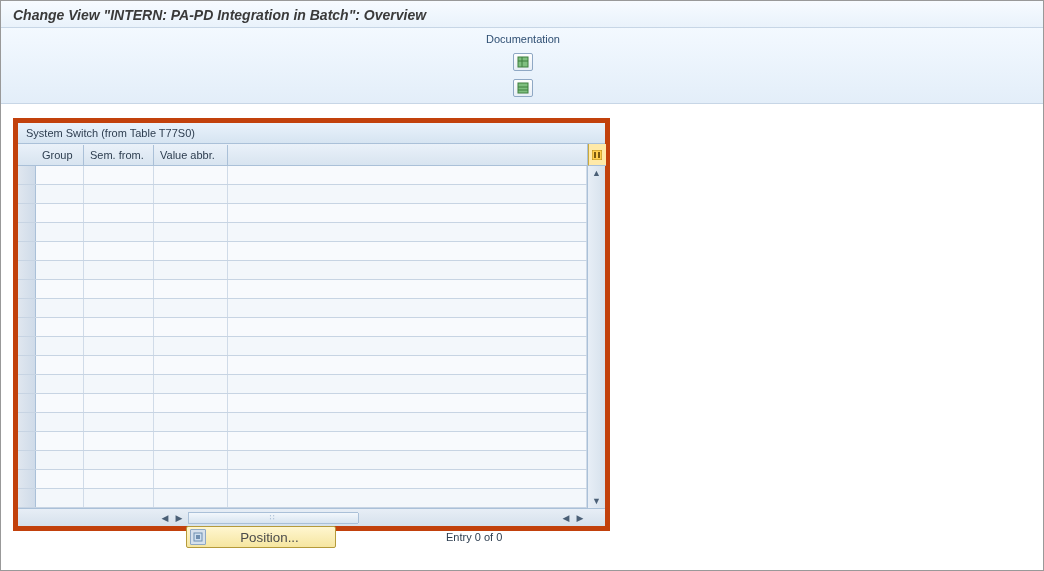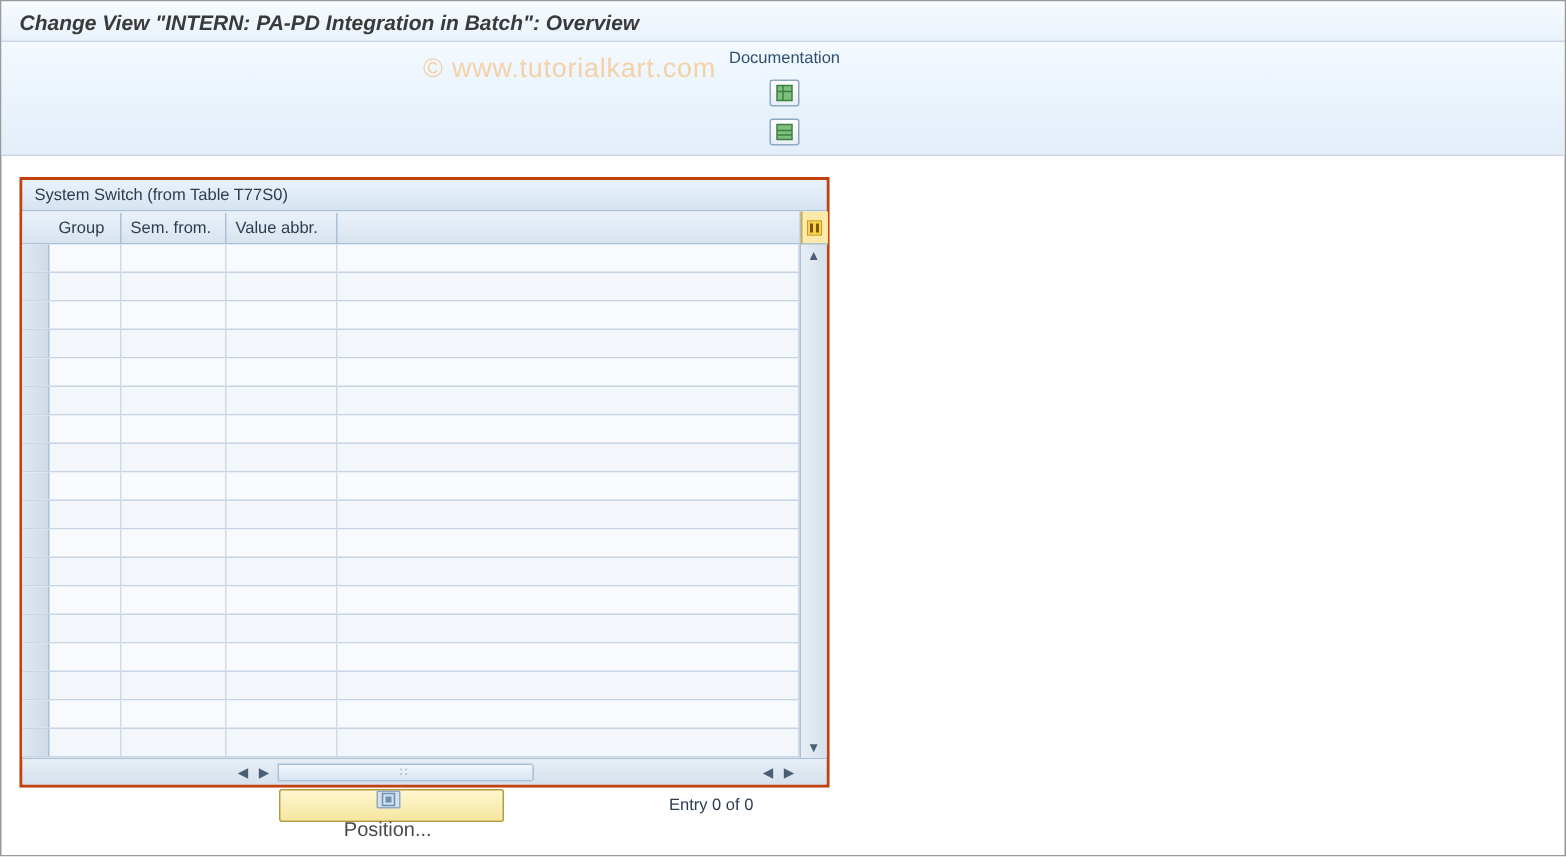"© www.tutorialkart.com" div.watermark { html: <div>© www.tutorialkart.com</div> -> none }
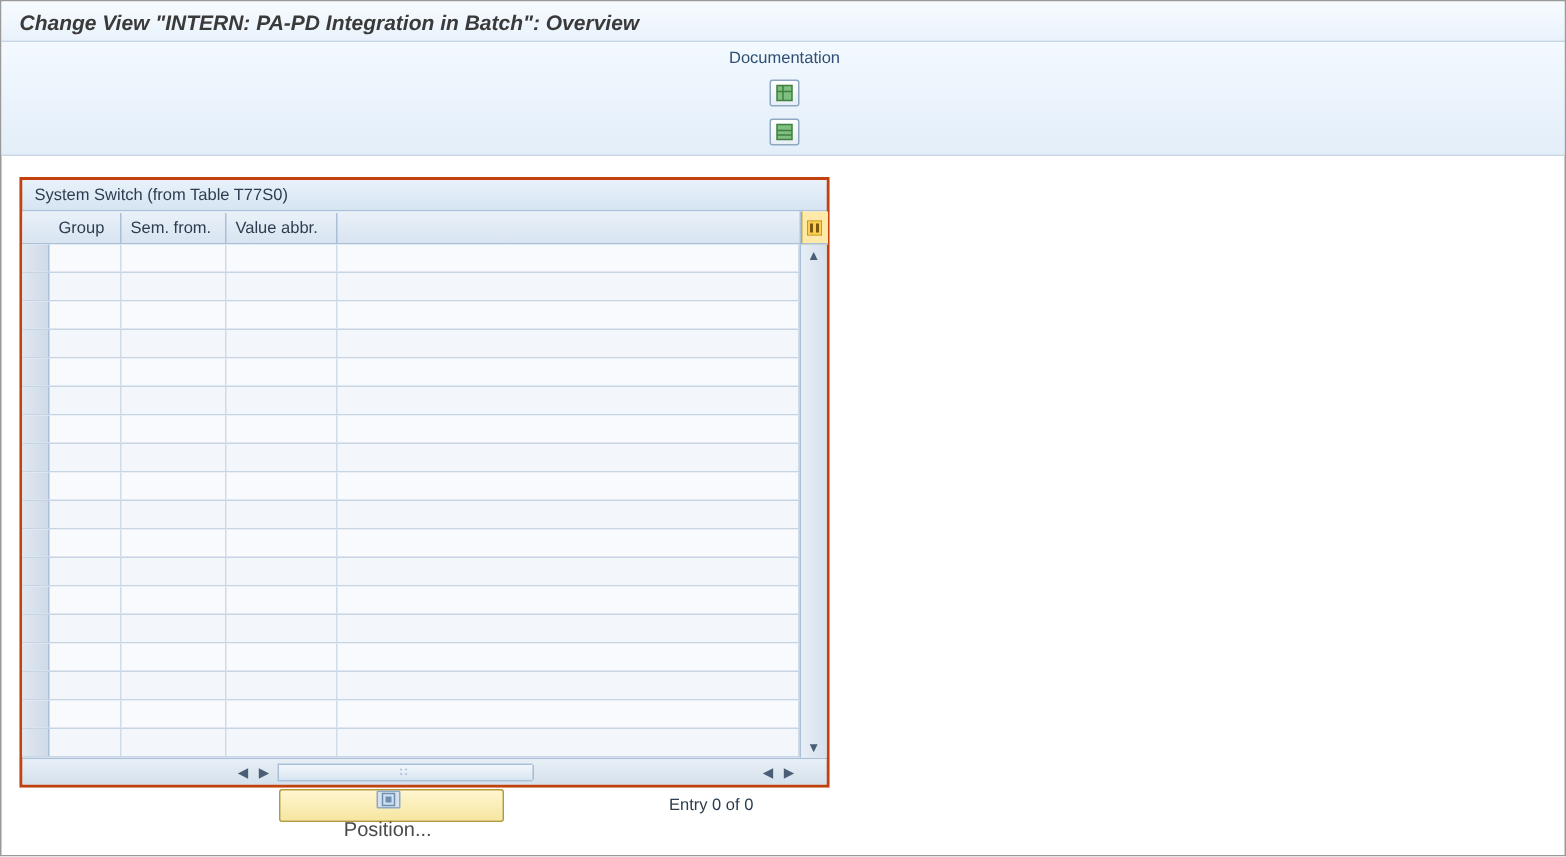"System Switch (from Table T77S0)" .panel { border: 2px solid #c2410c -> 5px solid #c2410c; width: 540px -> 597px }
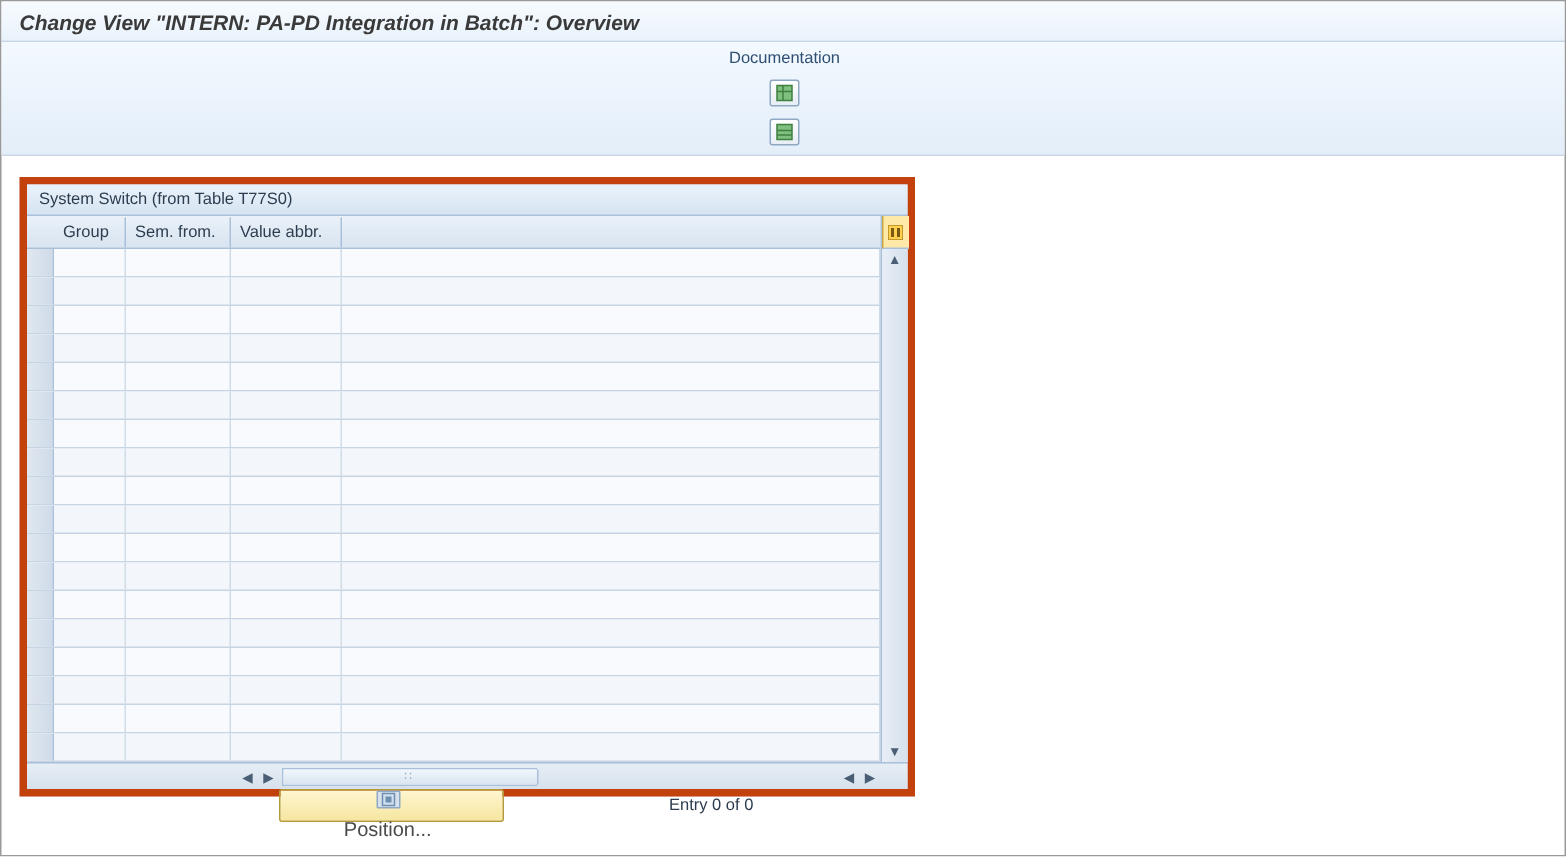"Position..." .position-btn { flex-direction: column -> none }
